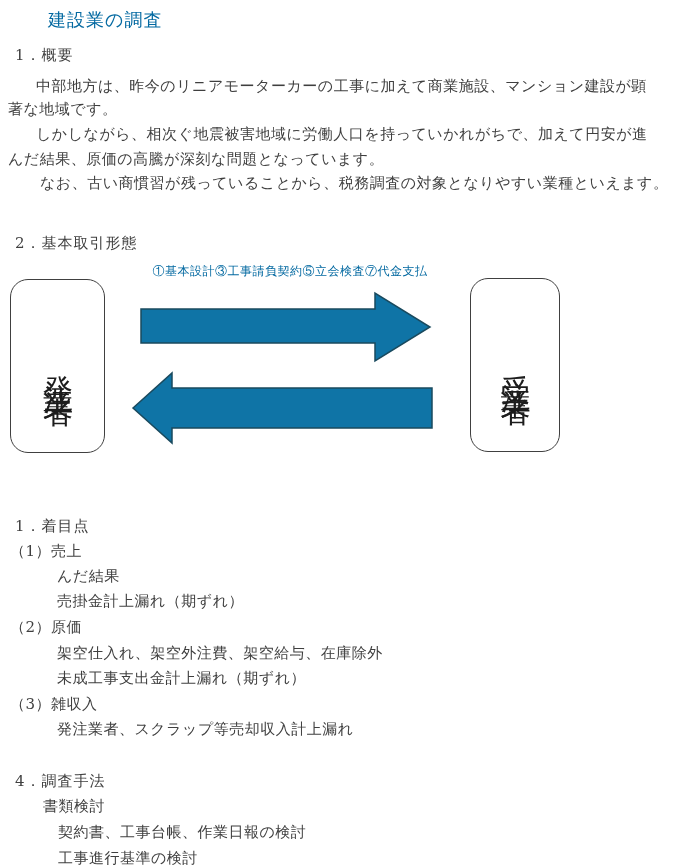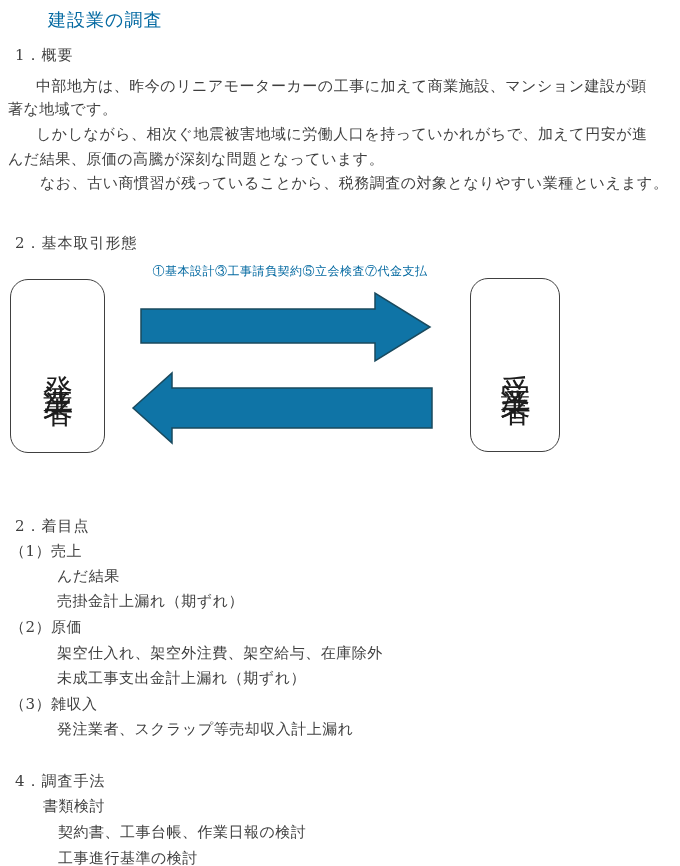"2．着目点" div.abs { text: 2 -> 1 }
